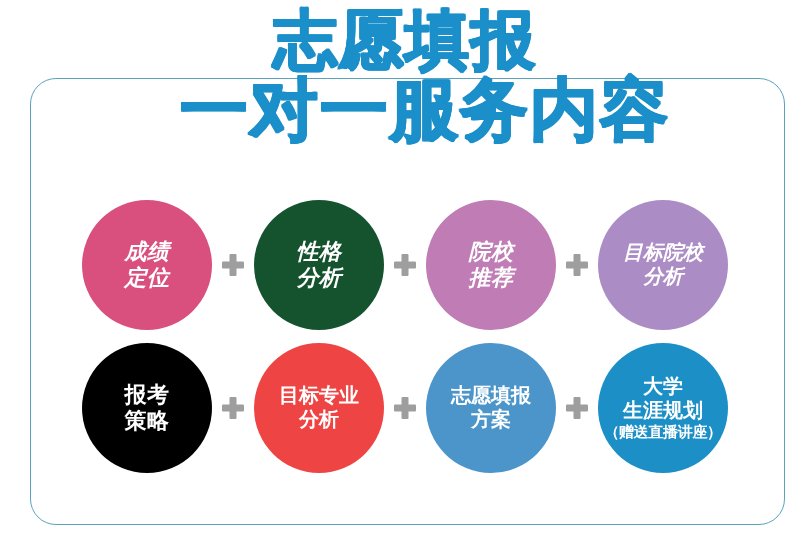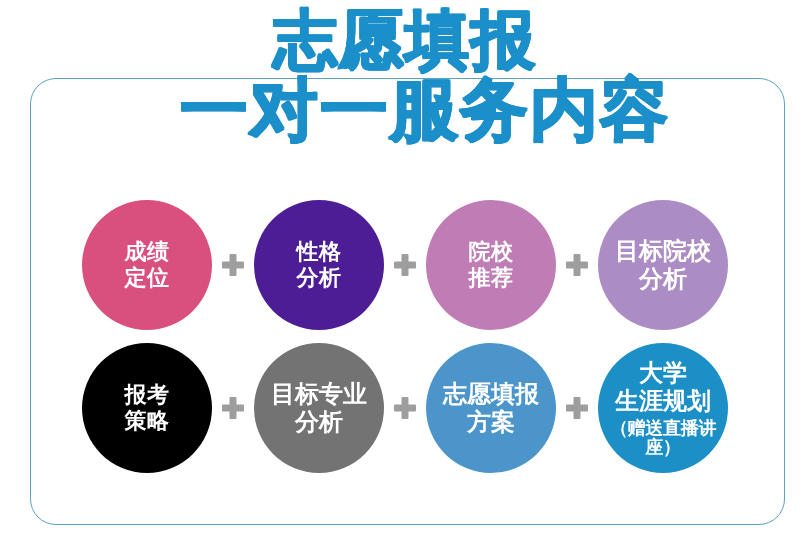"成绩" #row-1 { font-style: none -> italic }
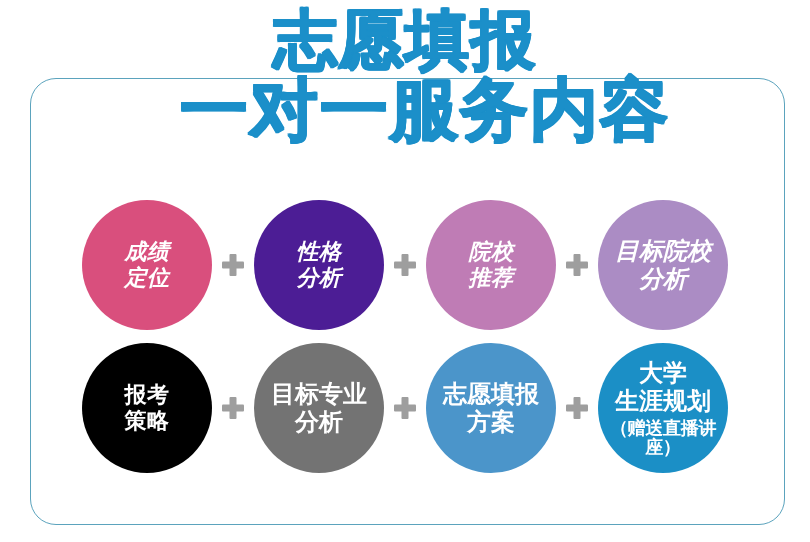"性格" div.node { background: #4c1d95 -> #14532d }
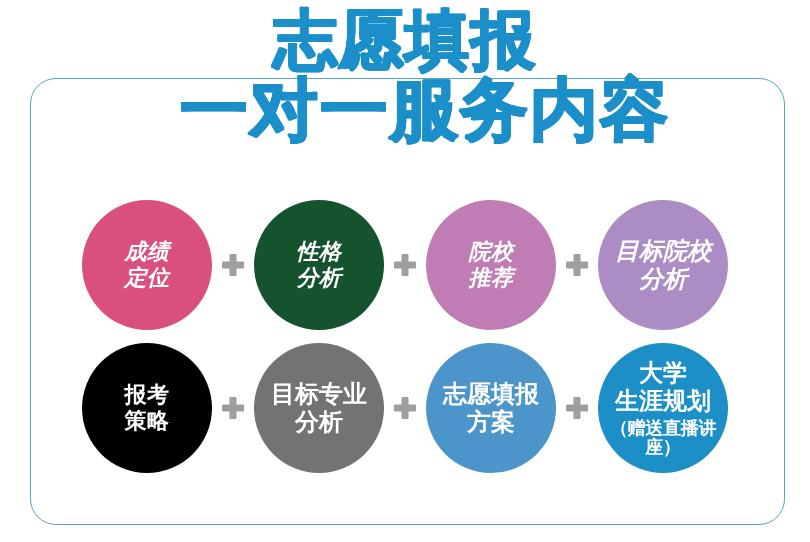"目标院校" .node.wide .label { font-size: 24px -> 20px }
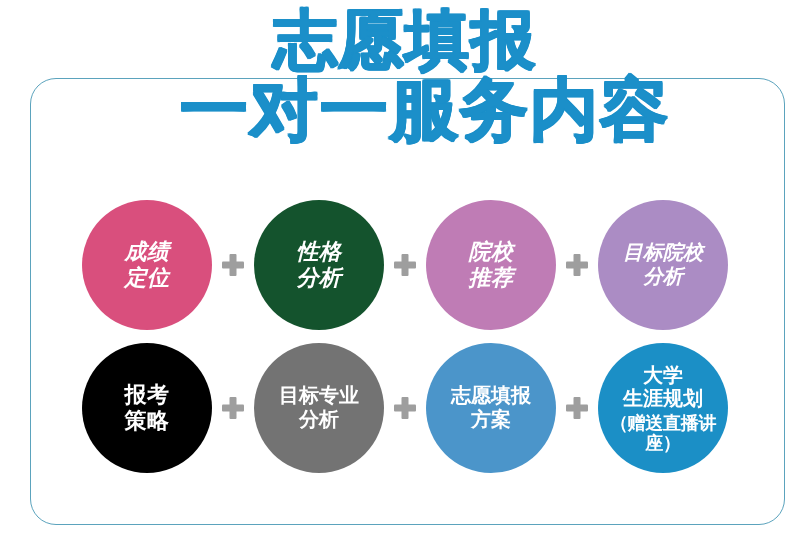"目标专业" div.node { background: #737373 -> #ef4444 }
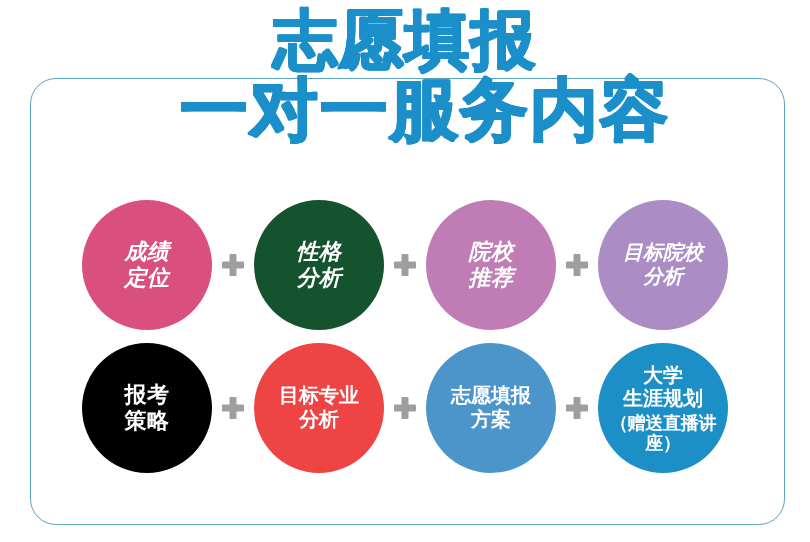"（赠送直播讲座）" .node .sublabel { font-size: 18px -> 15px }
